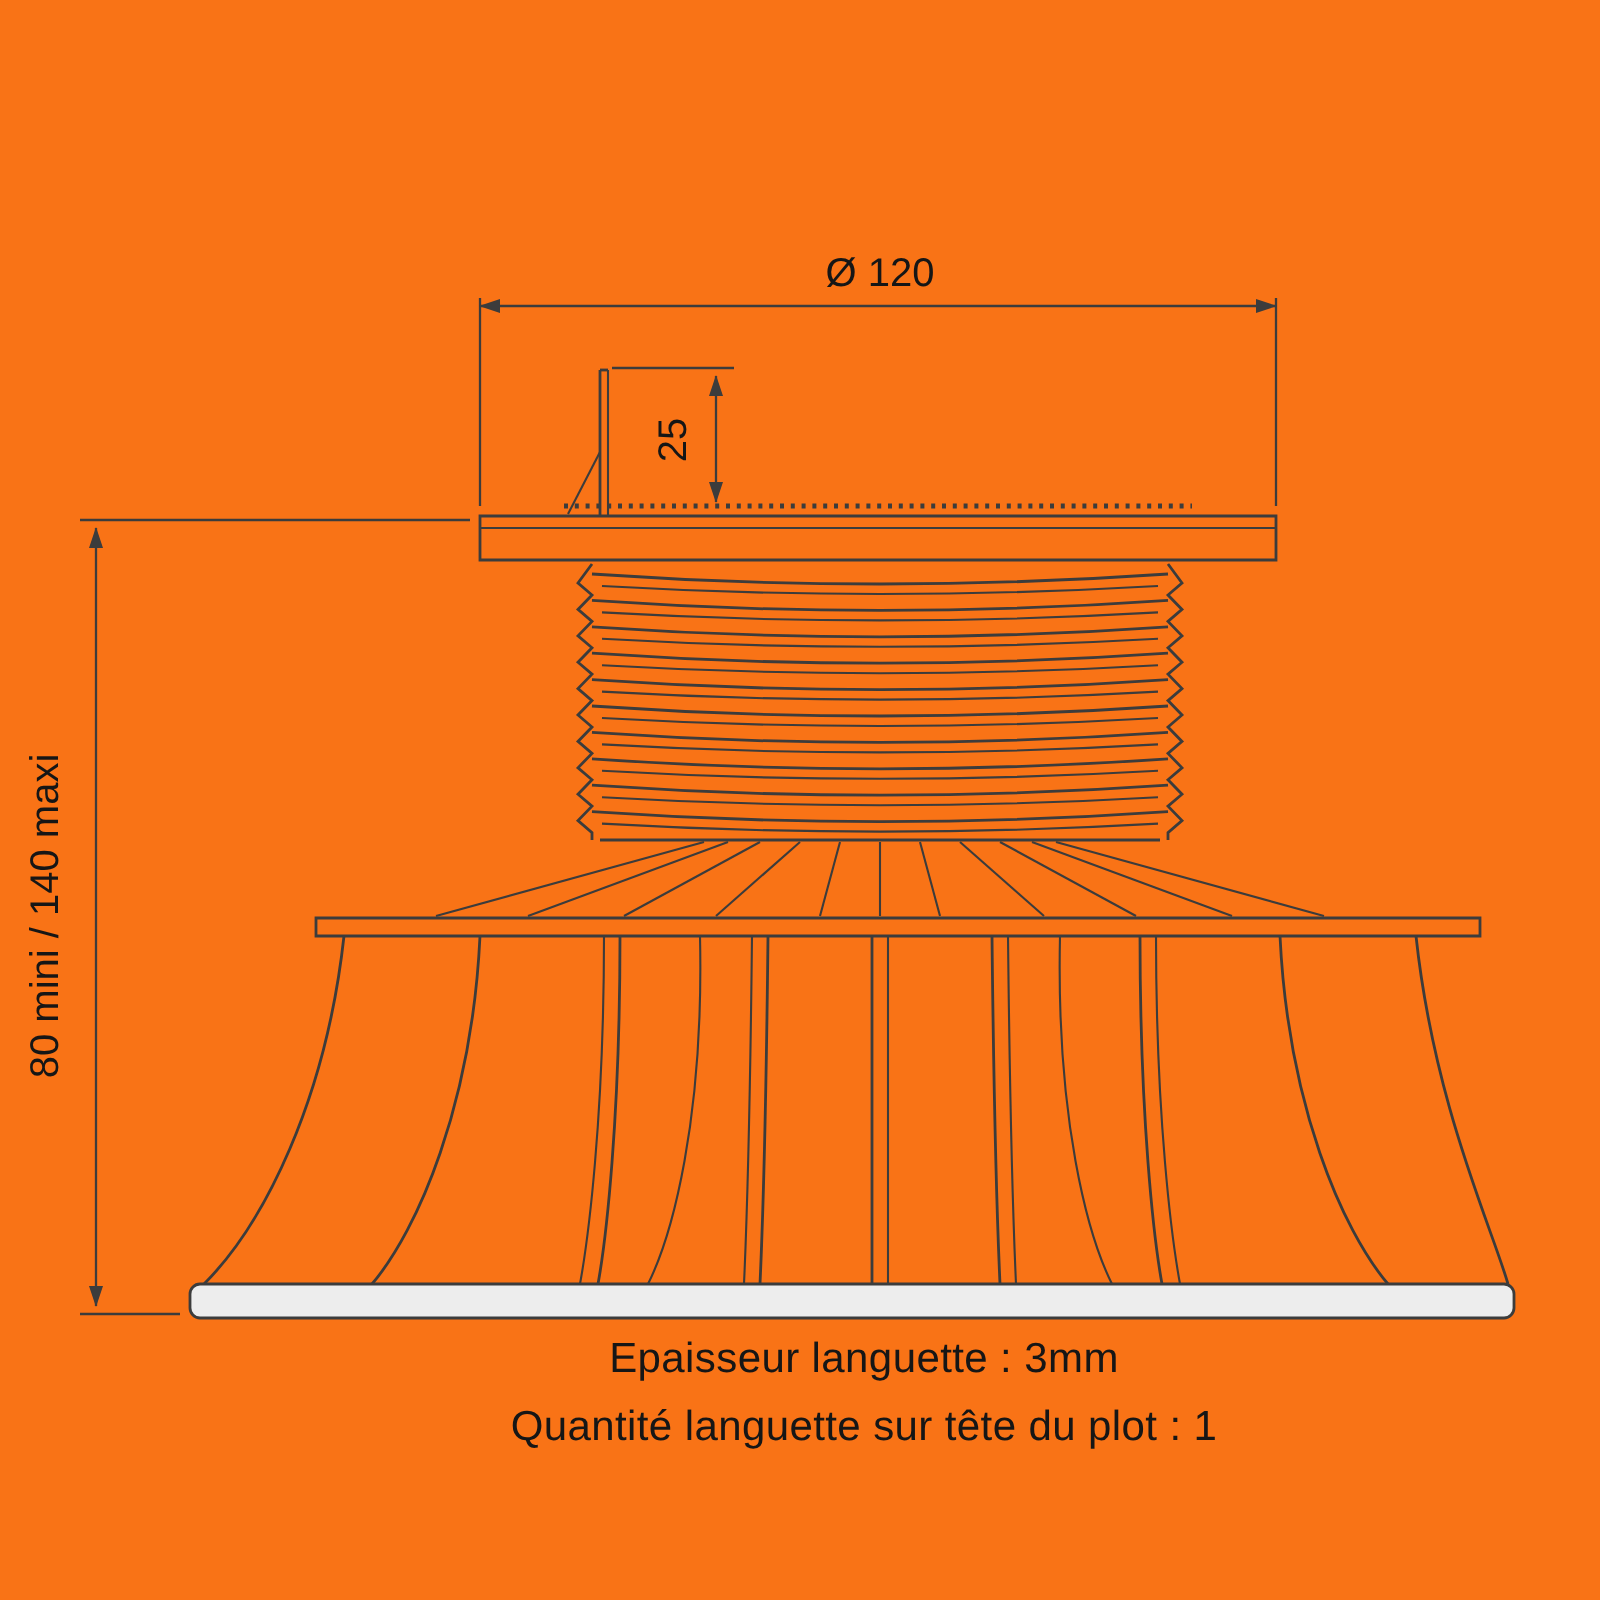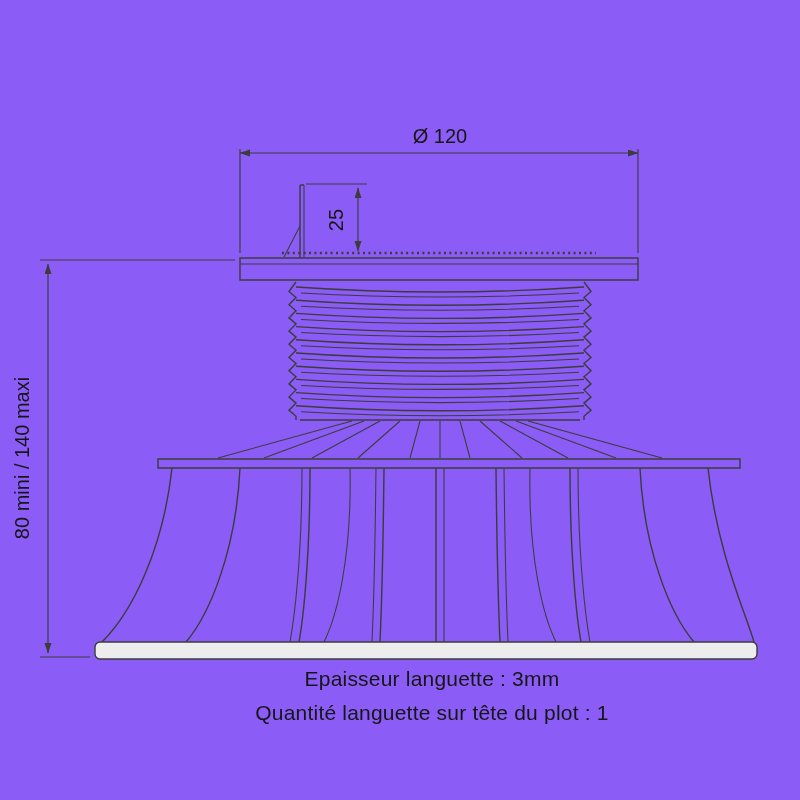"Ø 120" .page { background: #8b5cf6 -> #f97316 }
